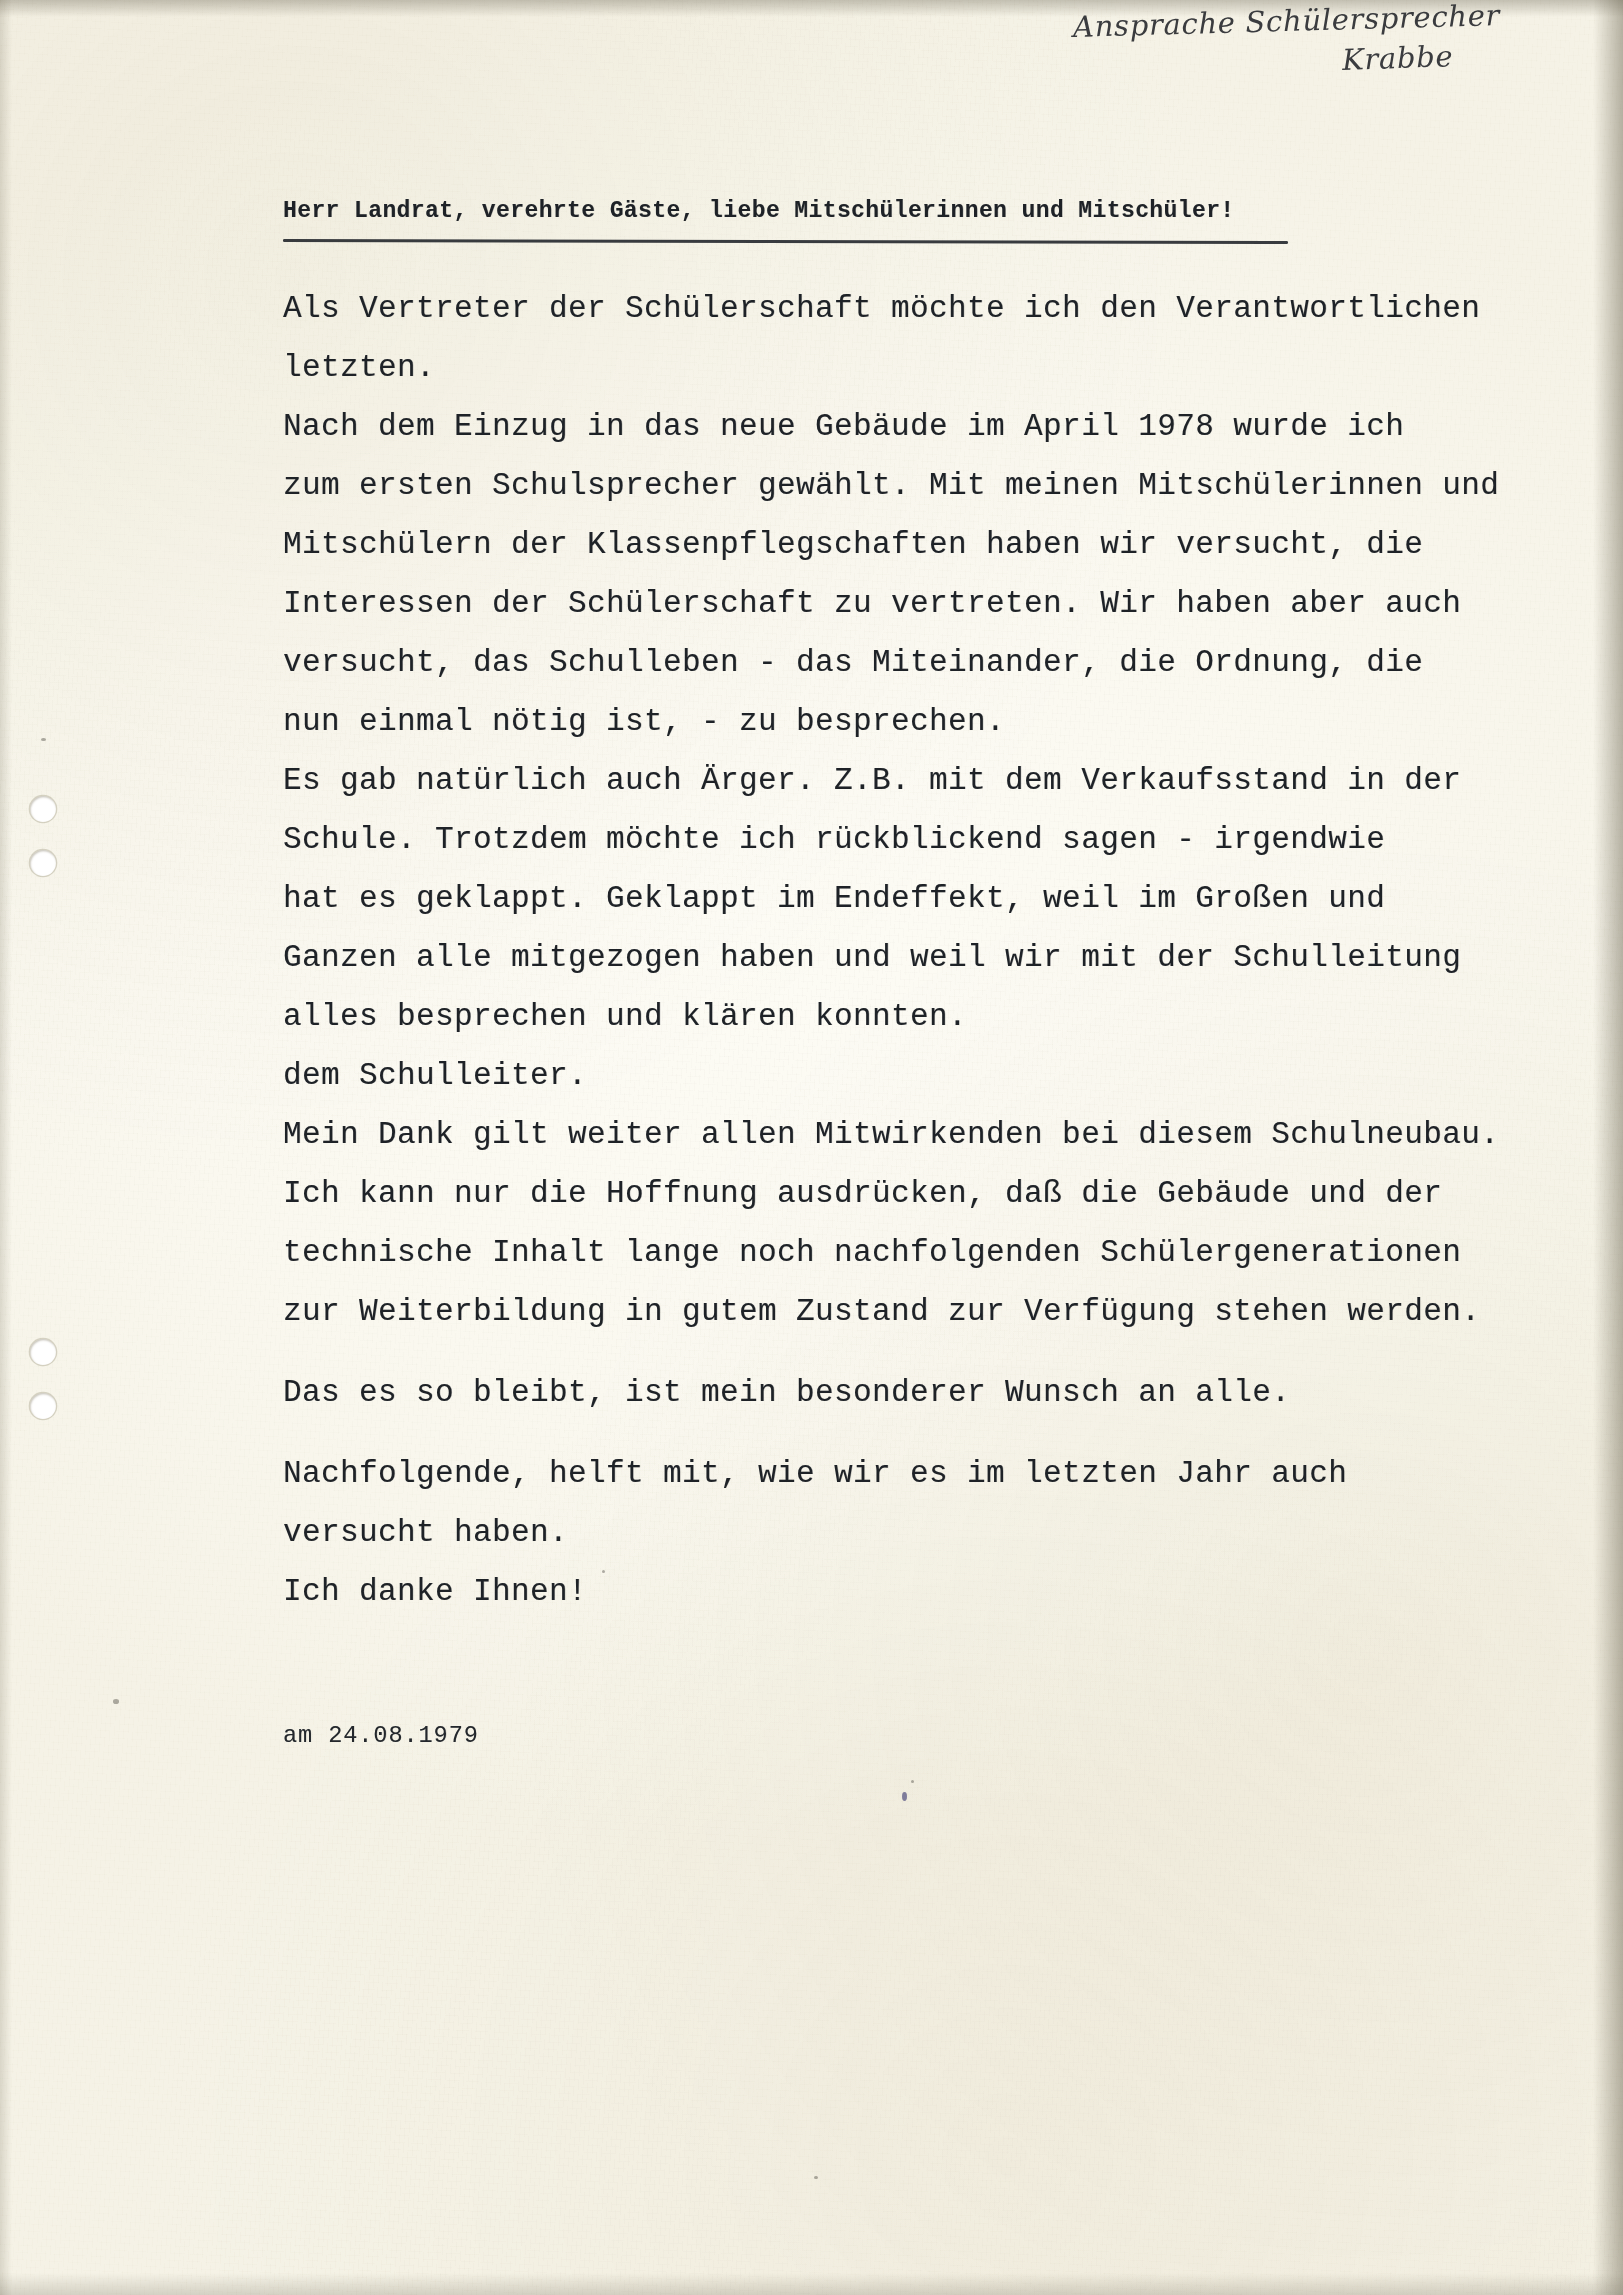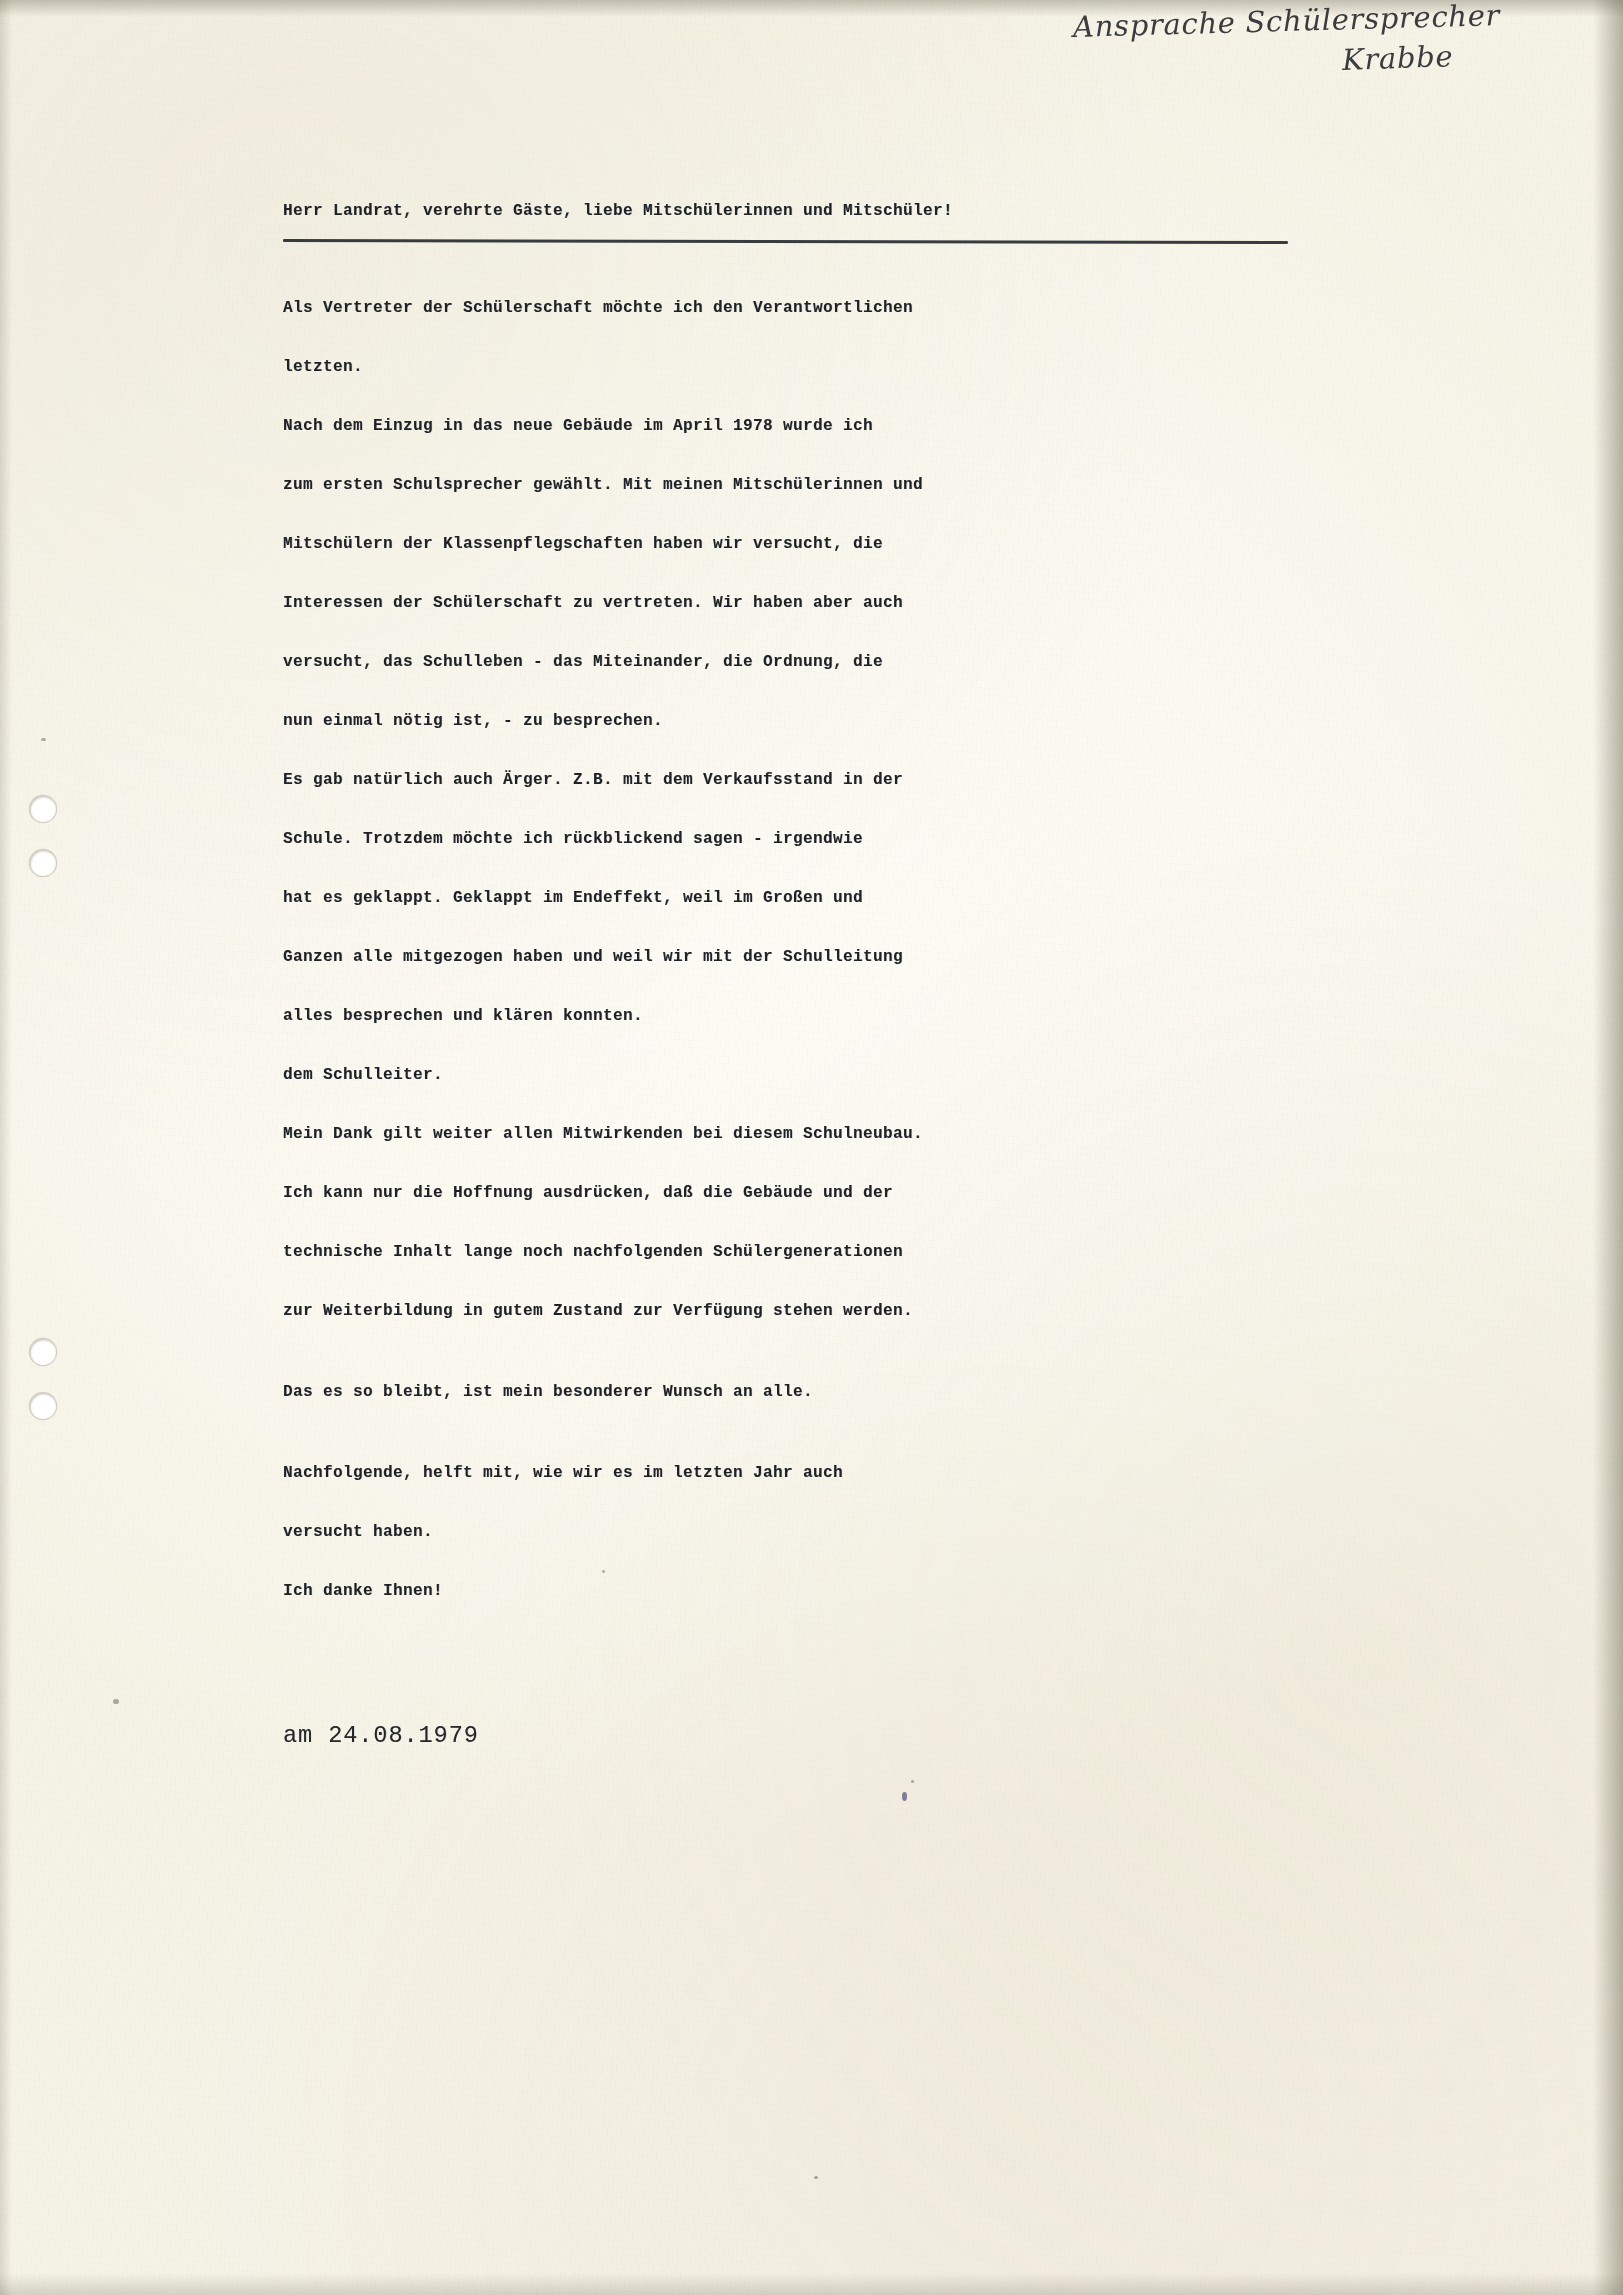"Herr Landrat, verehrte Gäste, liebe" #heading { font-size: 16px -> 23px }
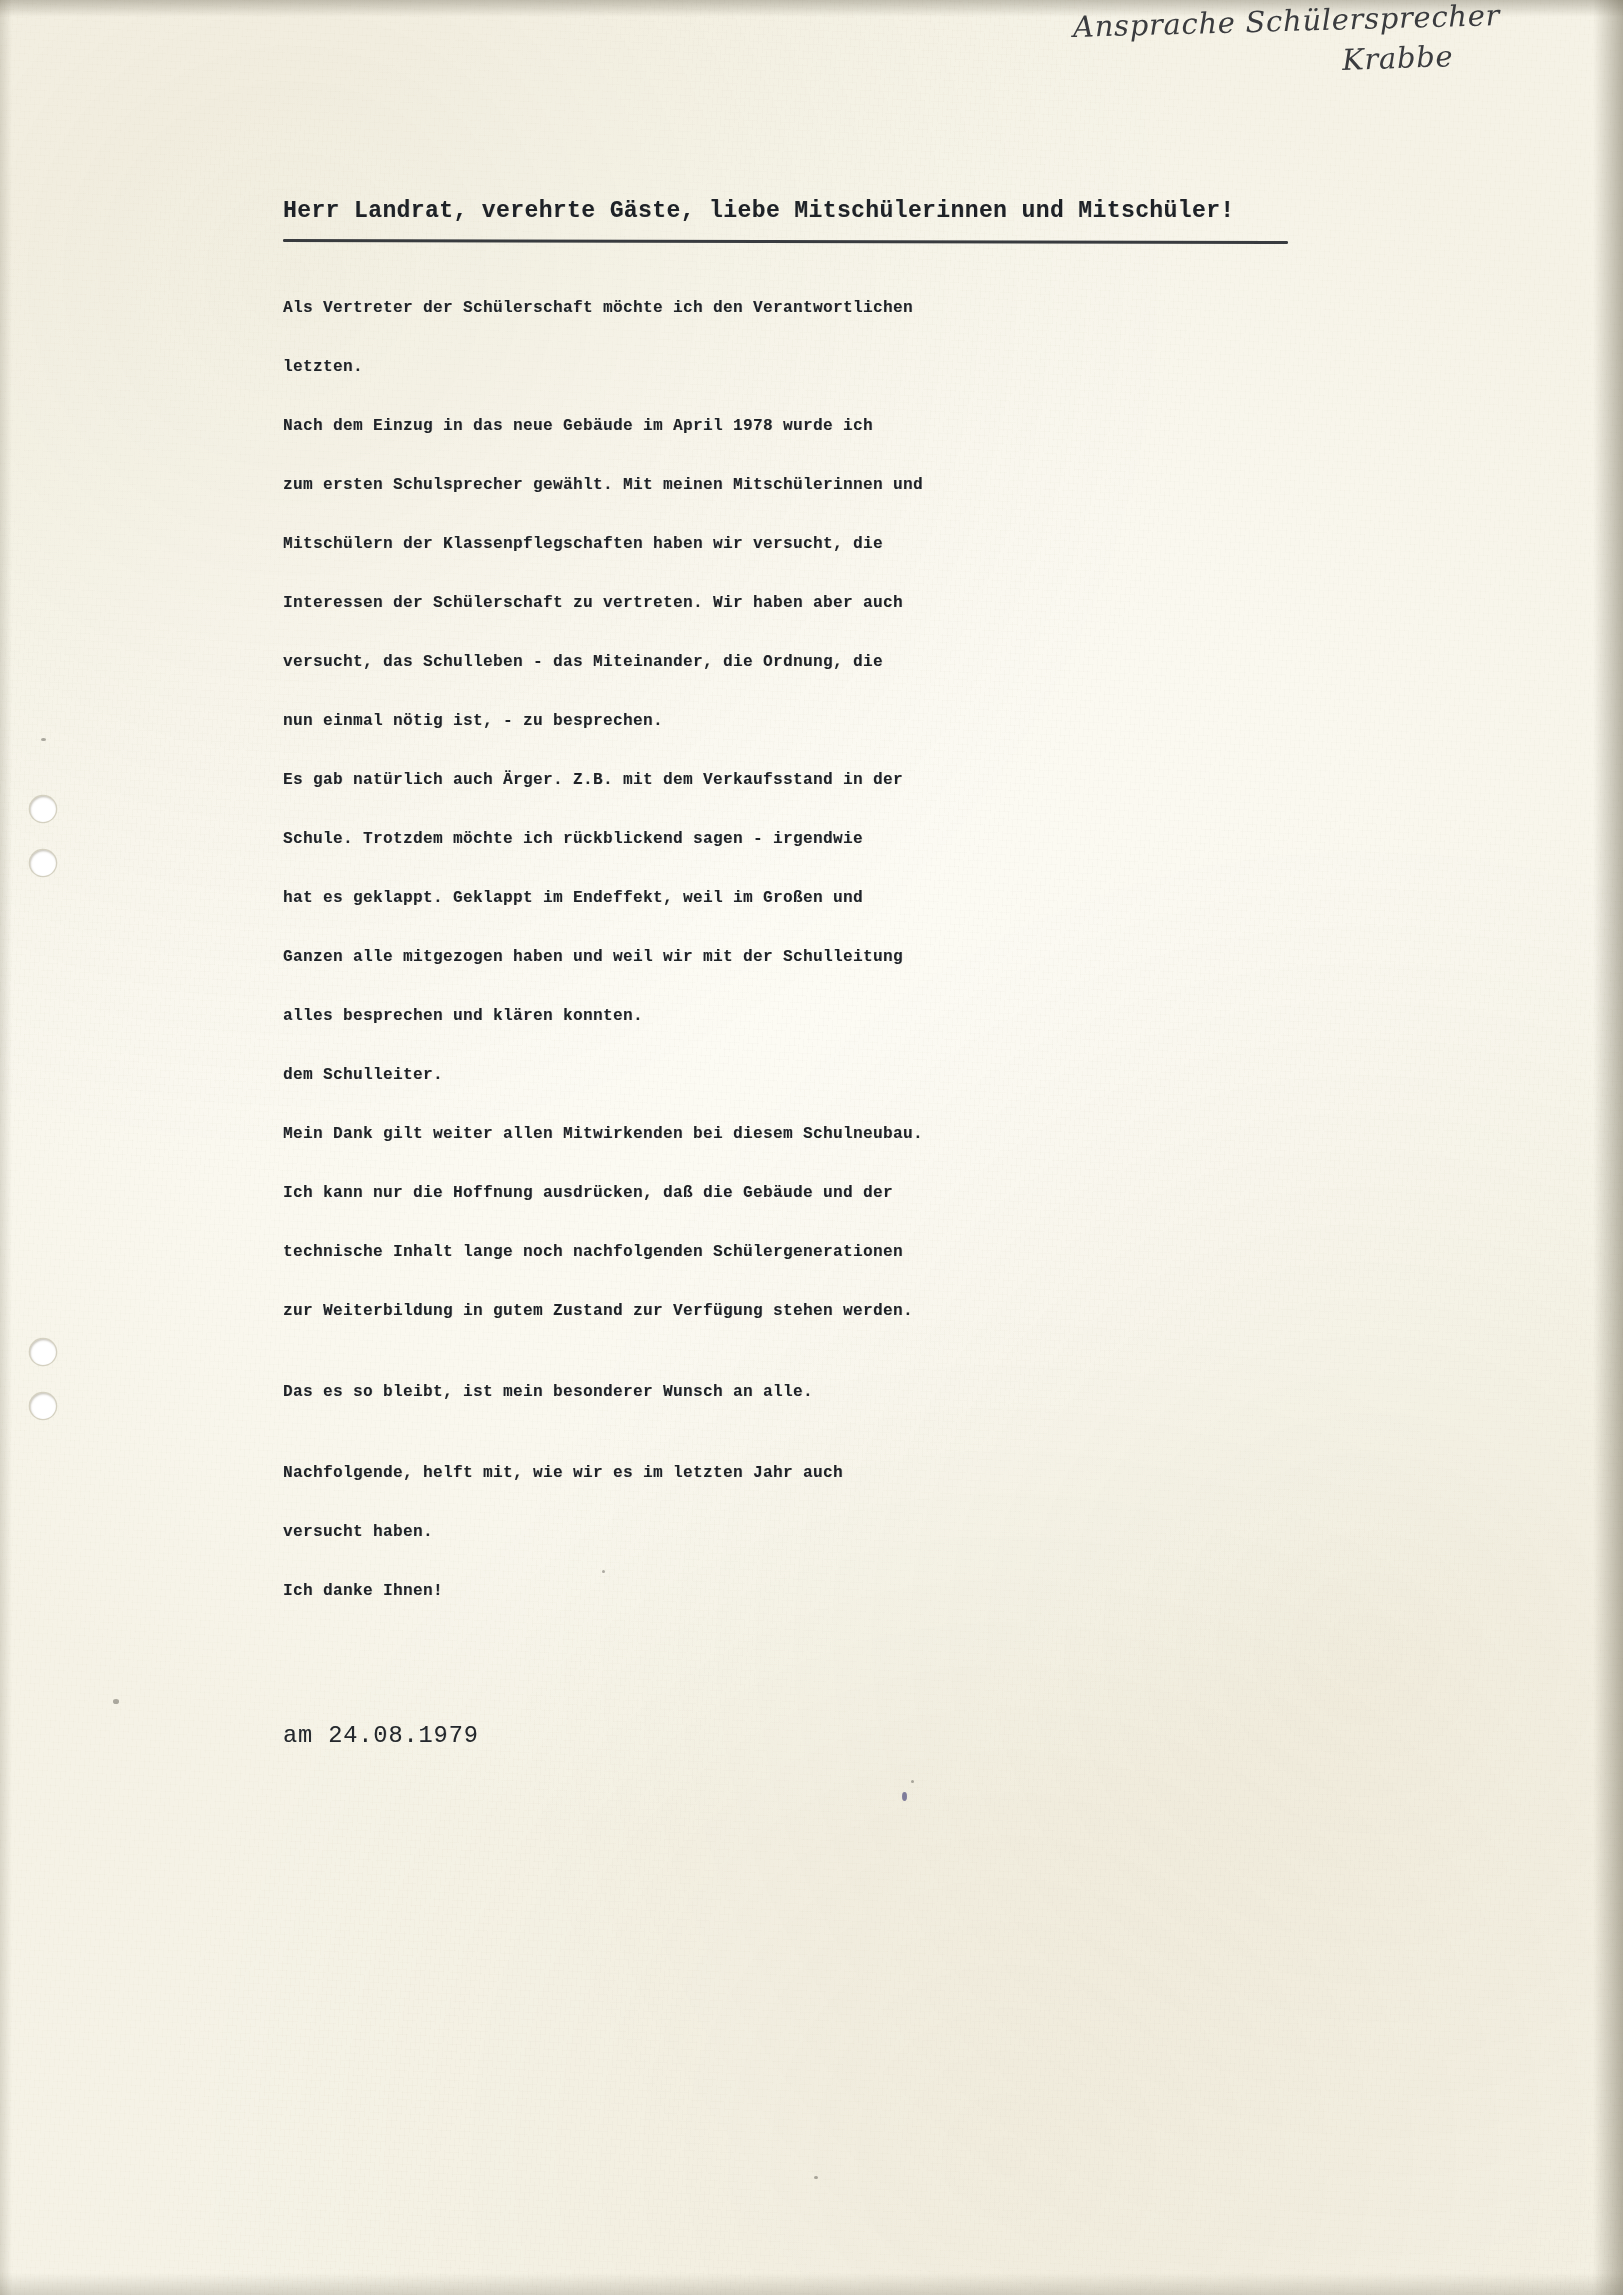"Als Vertreter der Schülerschaft möchte" .tline { font-size: 16px -> 31px; font-weight: 700 -> 400 }
